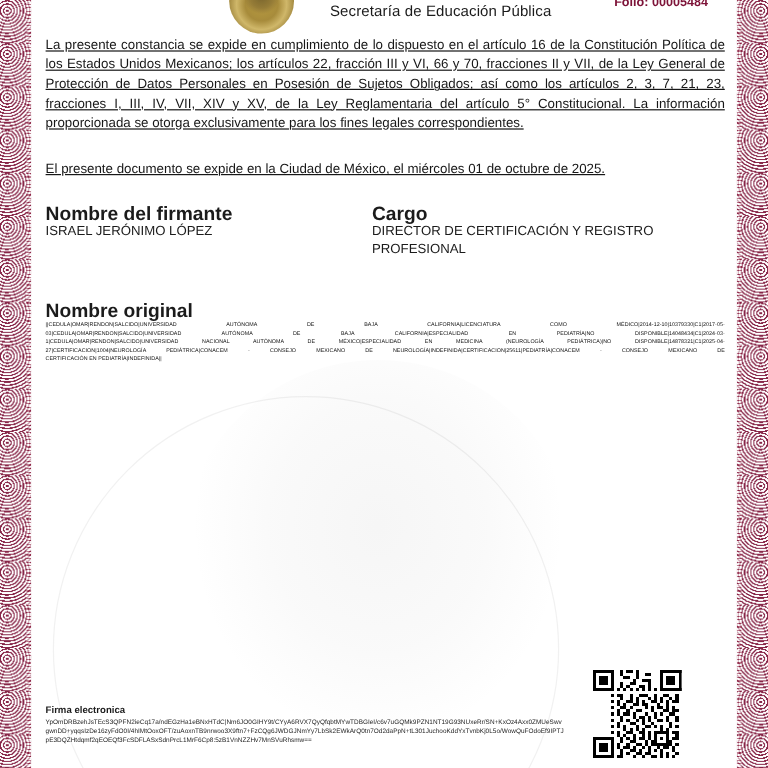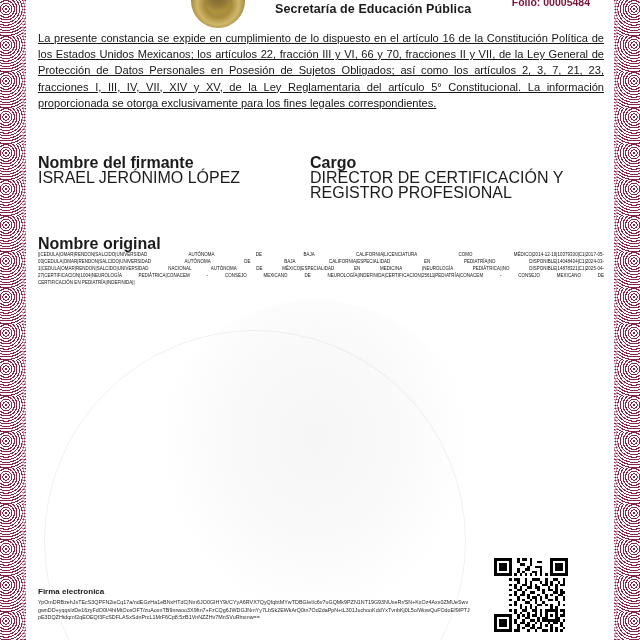"Secretaría de Educación Pública" .sep-title { font-weight: bold -> normal }
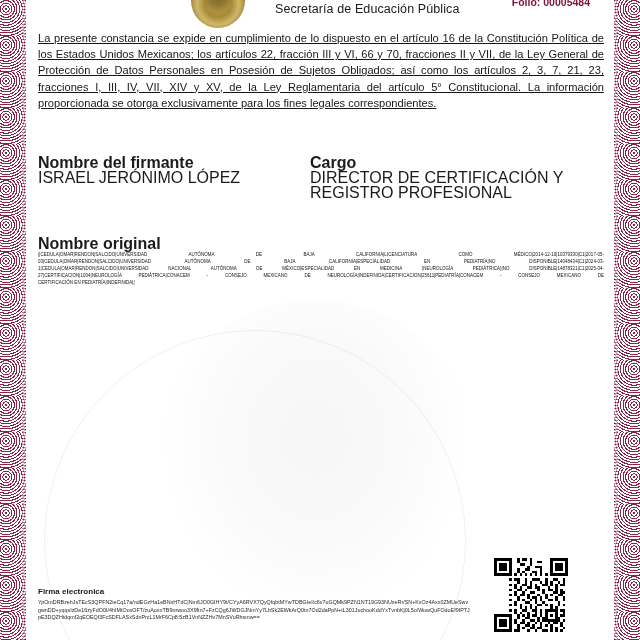"El presente documento se expide" p.body-text { html: none -> <p>El presente documento se expide en la Ciudad de México, el miércoles 01 de octubre de 2025.</p> }
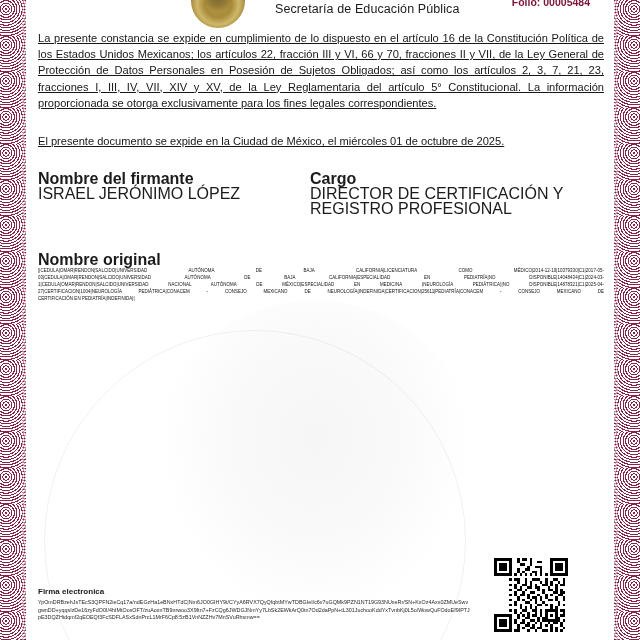"ISRAEL JERÓNIMO LÓPEZ" .field-value { font-size: 16px -> 11px }
